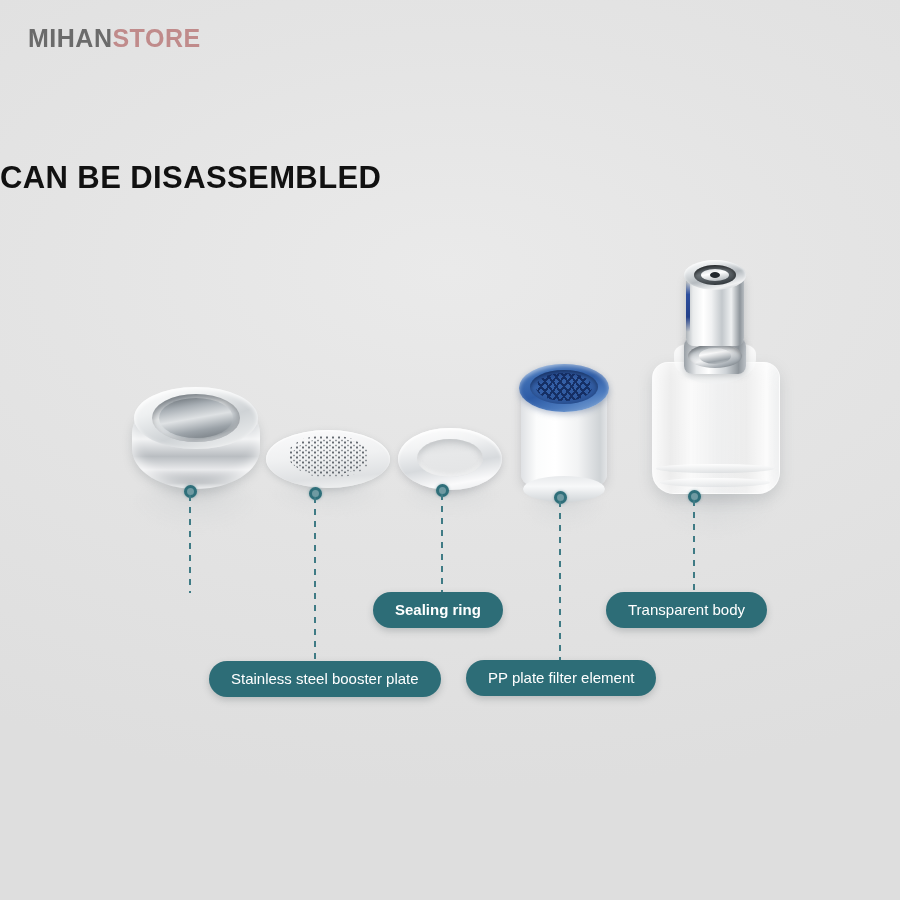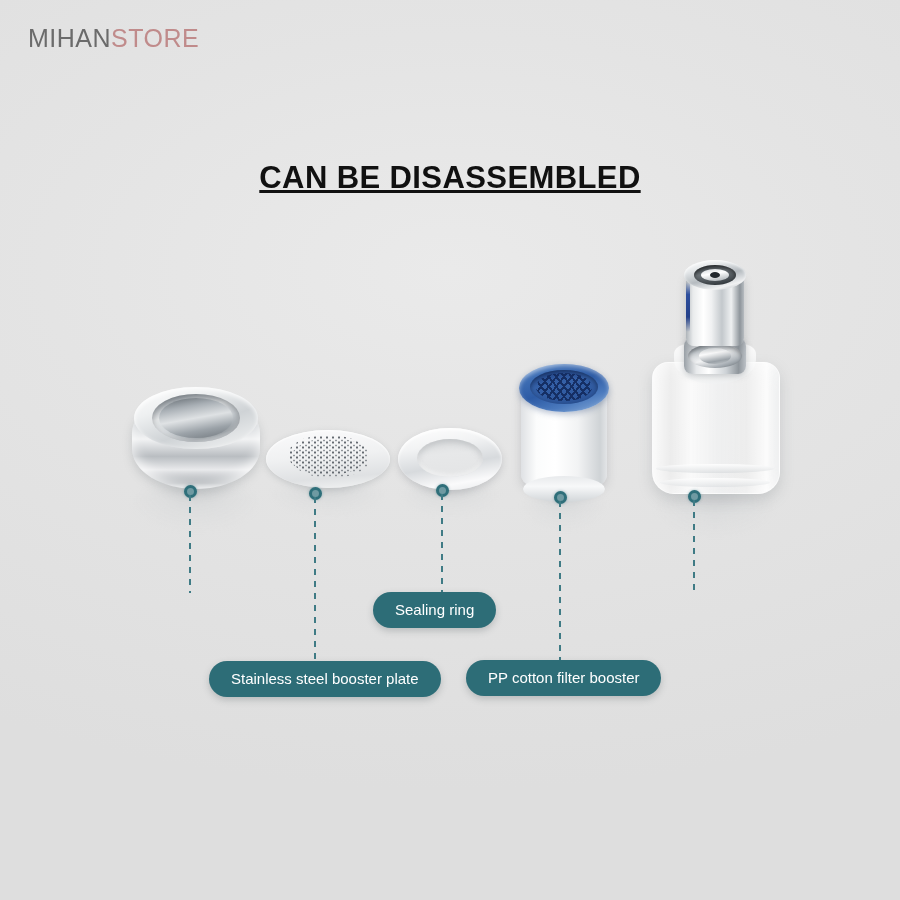"MIHANSTORE" #brand { font-weight: 400 -> 700 }
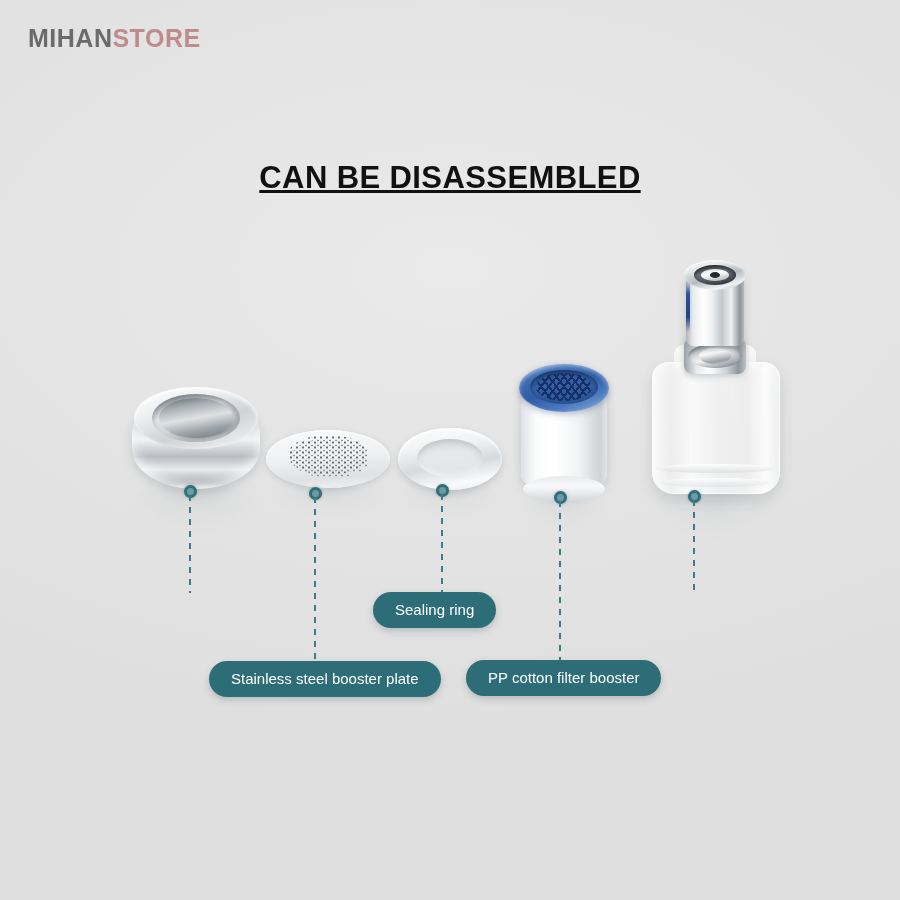"CAN BE DISASSEMBLED" .headline { text-align: center -> none; text-decoration: underline -> none }
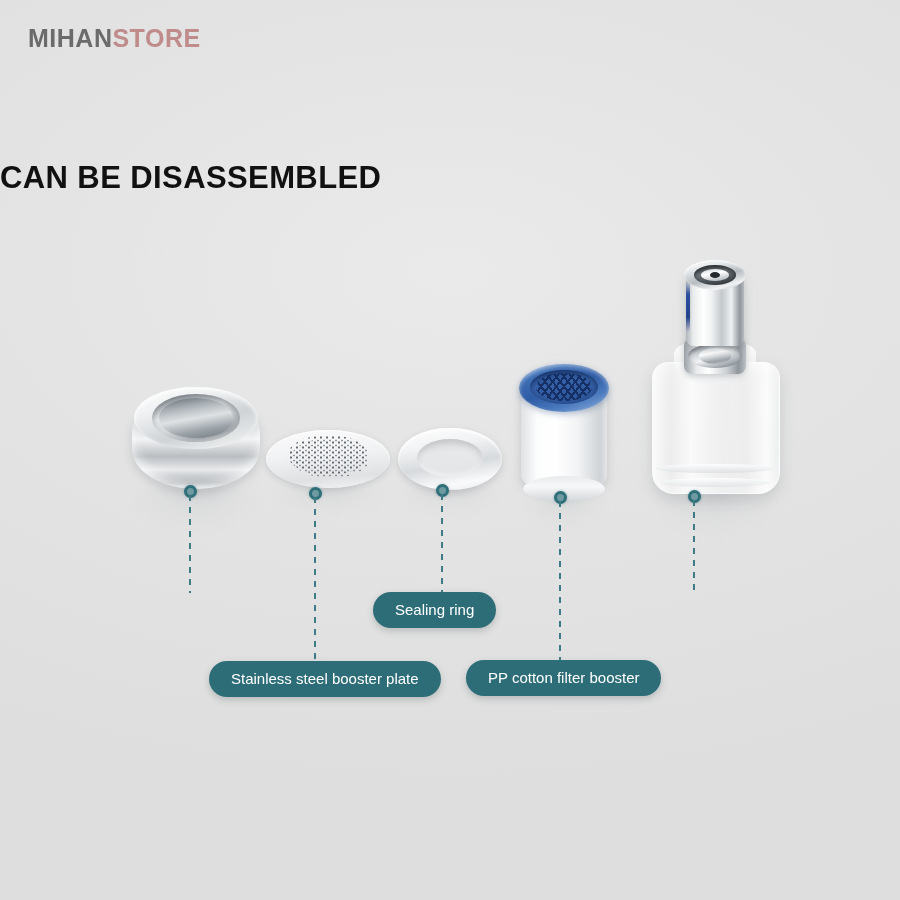"Sealing ring" div.pill { font-weight: none -> bold }
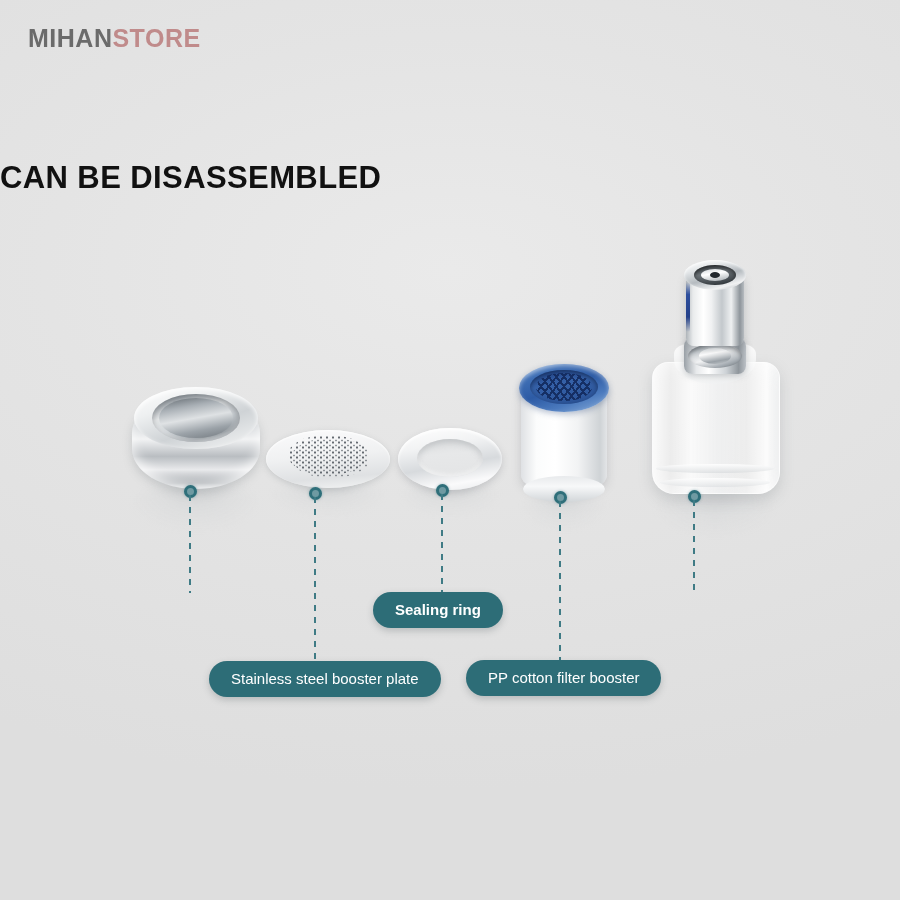"Transparent body" div.pill { html: none -> <div>Transparent body</div> }
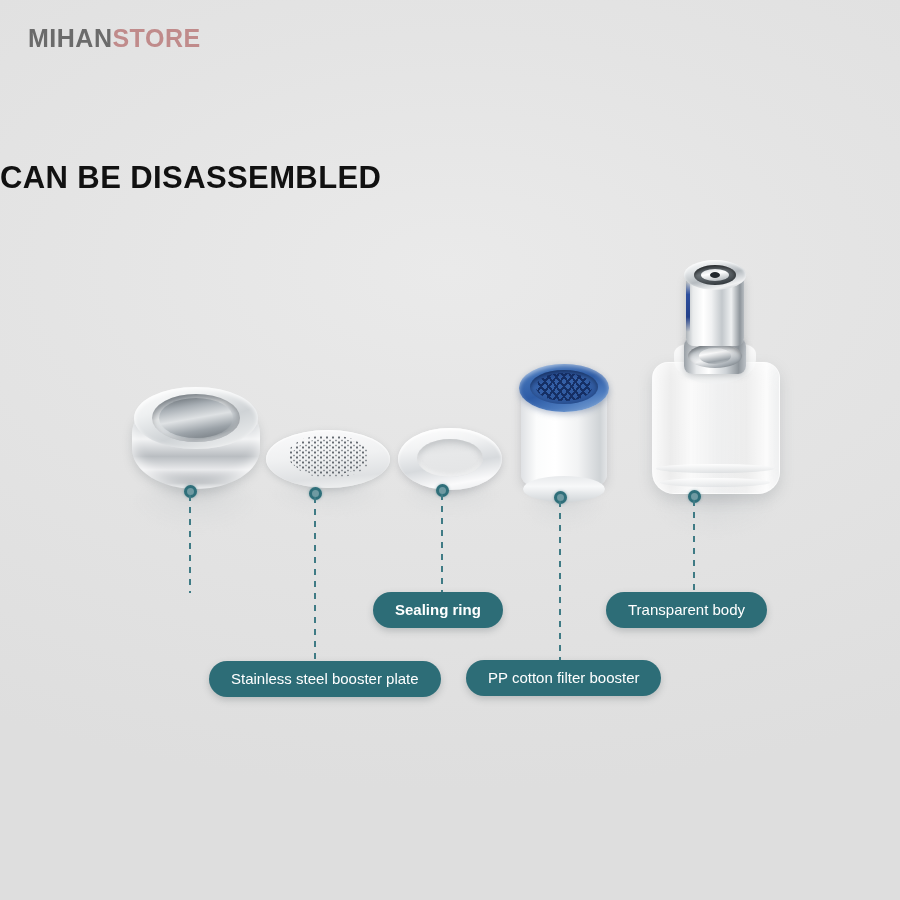"PP cotton filter booster" div.pill { text: cotton filter booster -> plate filter element }
